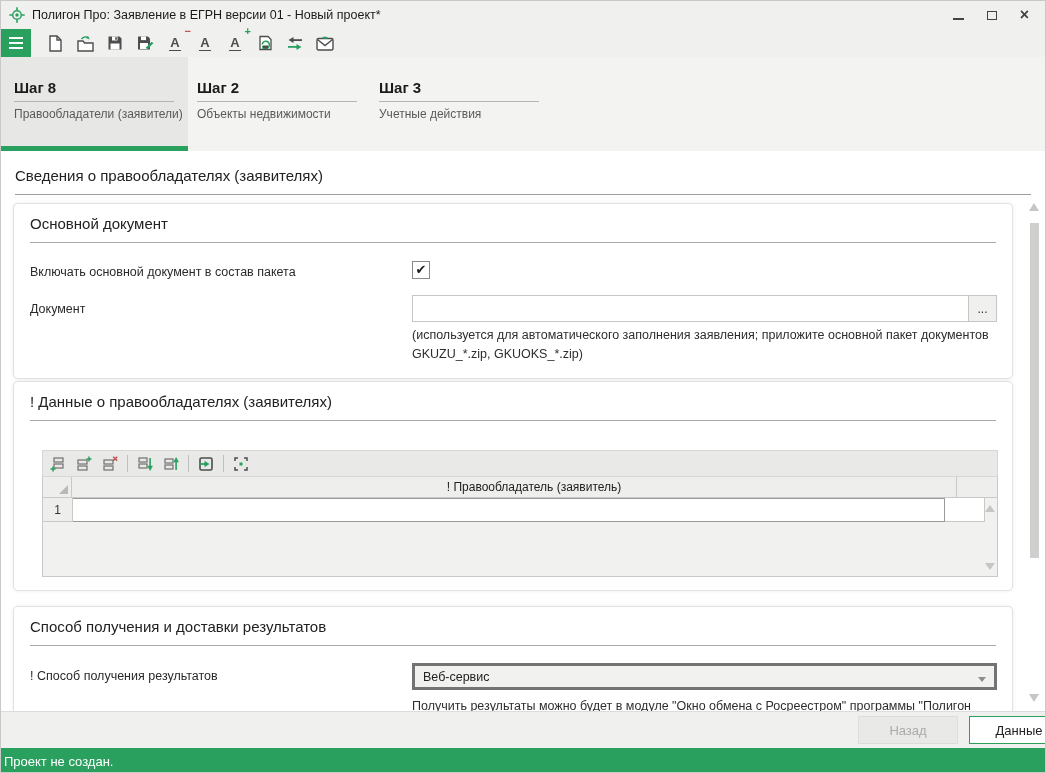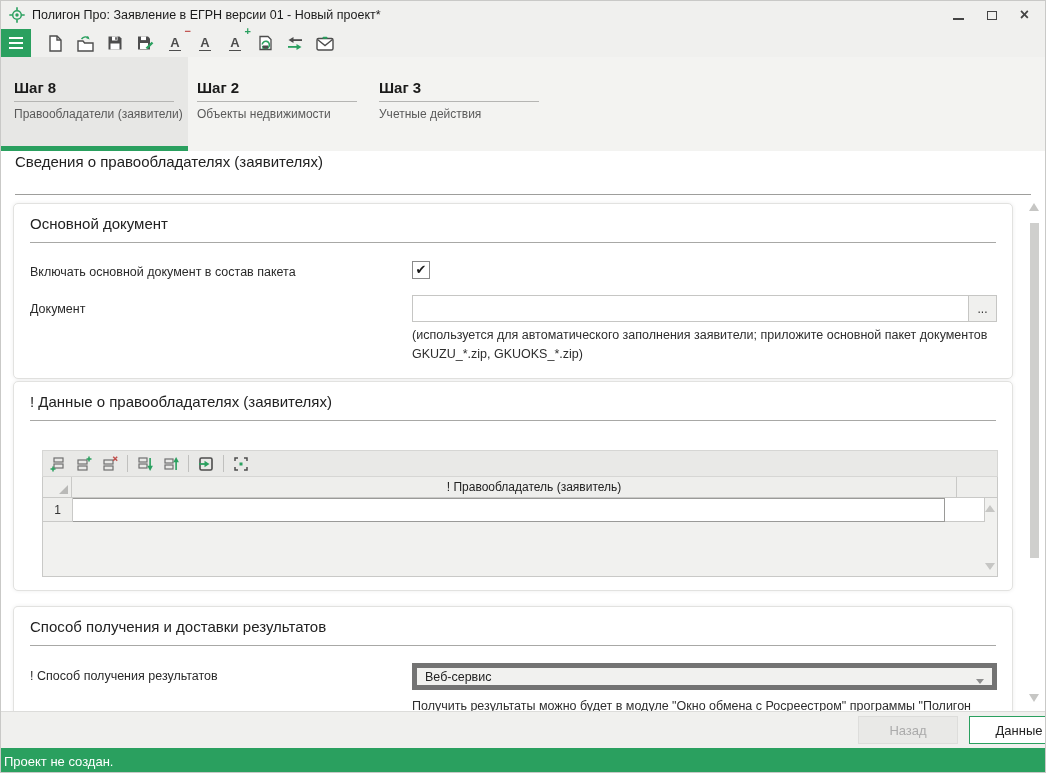"Сведения о правообладателях (заявителях)" .section-title { top: 2px -> 16px }
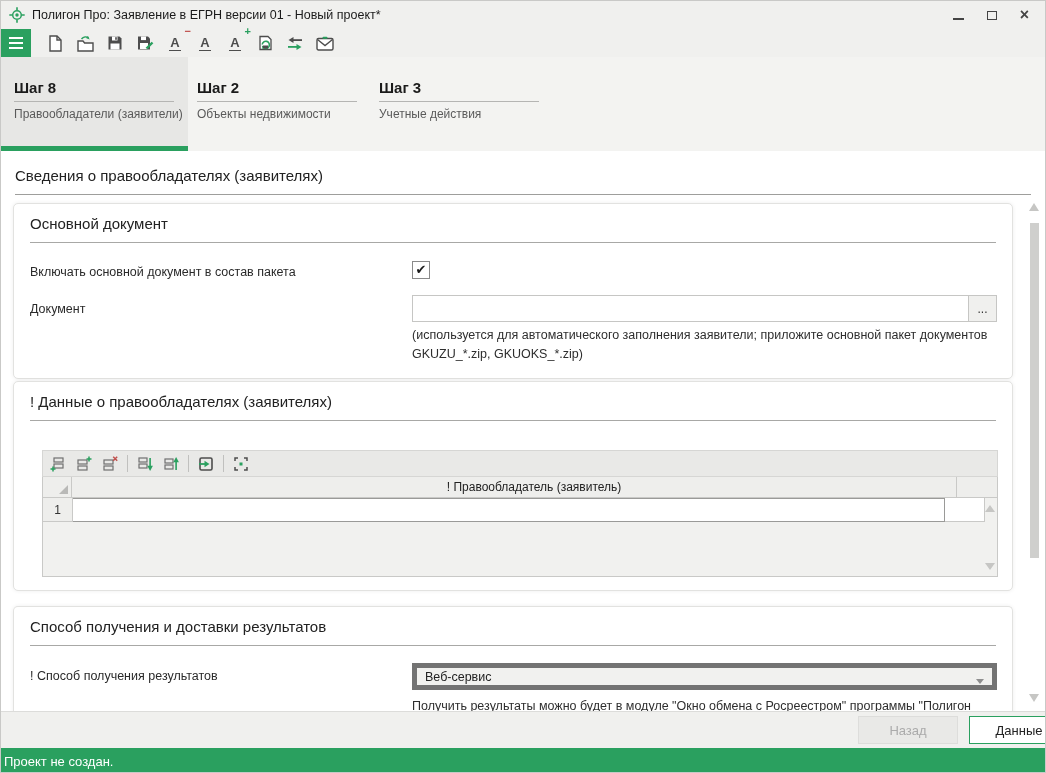"(используется для автоматического" div.hint { text: заявители -> заявления }
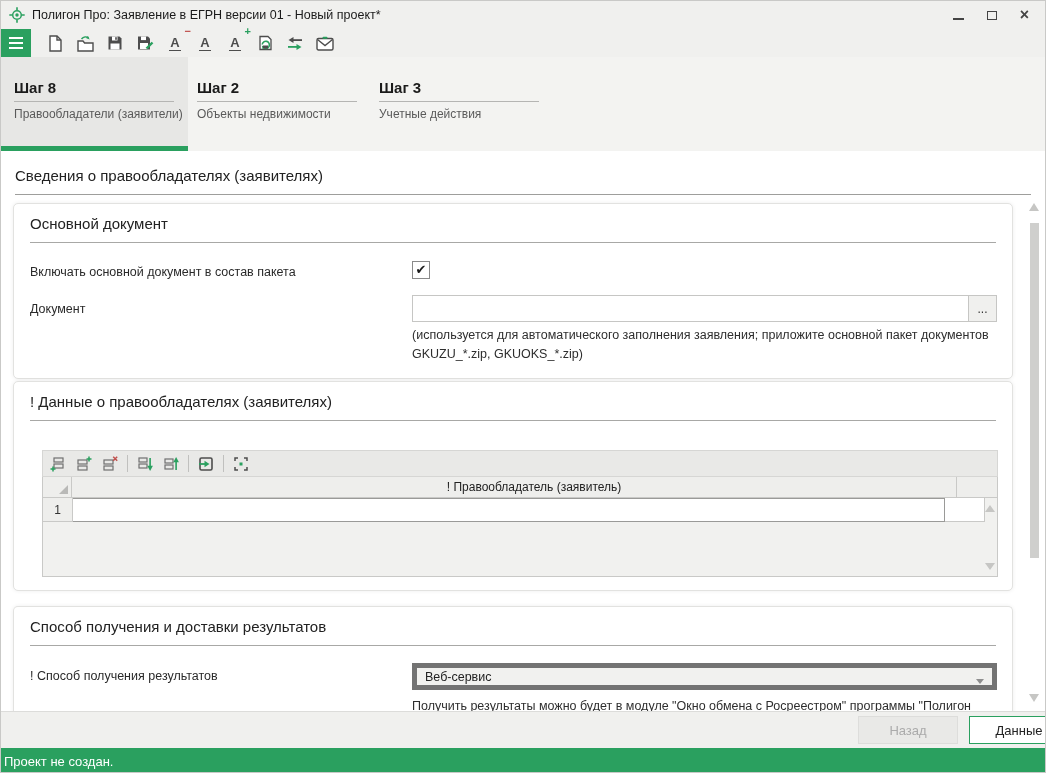"Веб-сервис" .method-select { border: 5px solid #737373 -> 3px solid #737373 }
